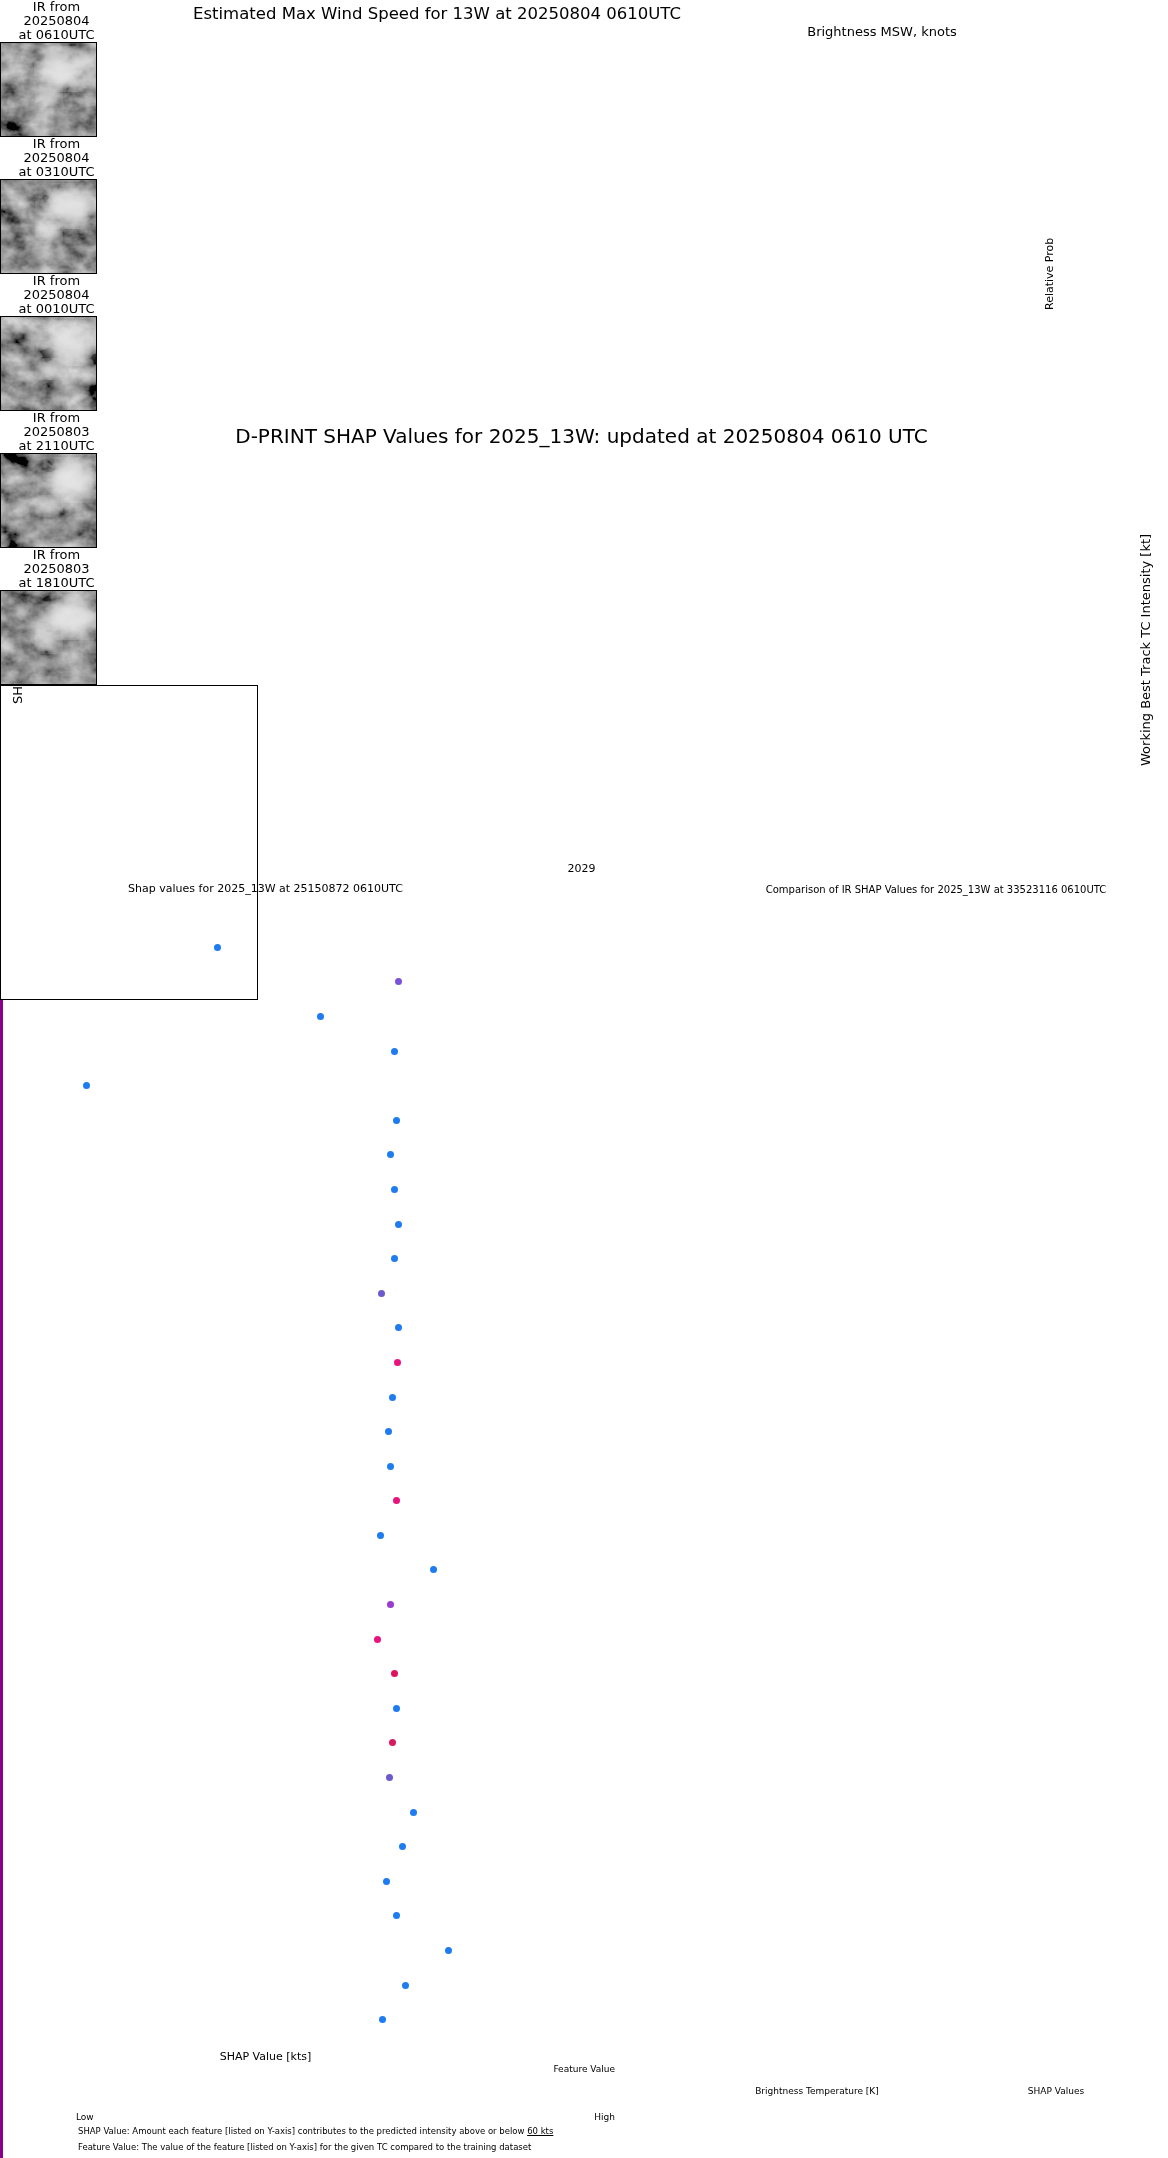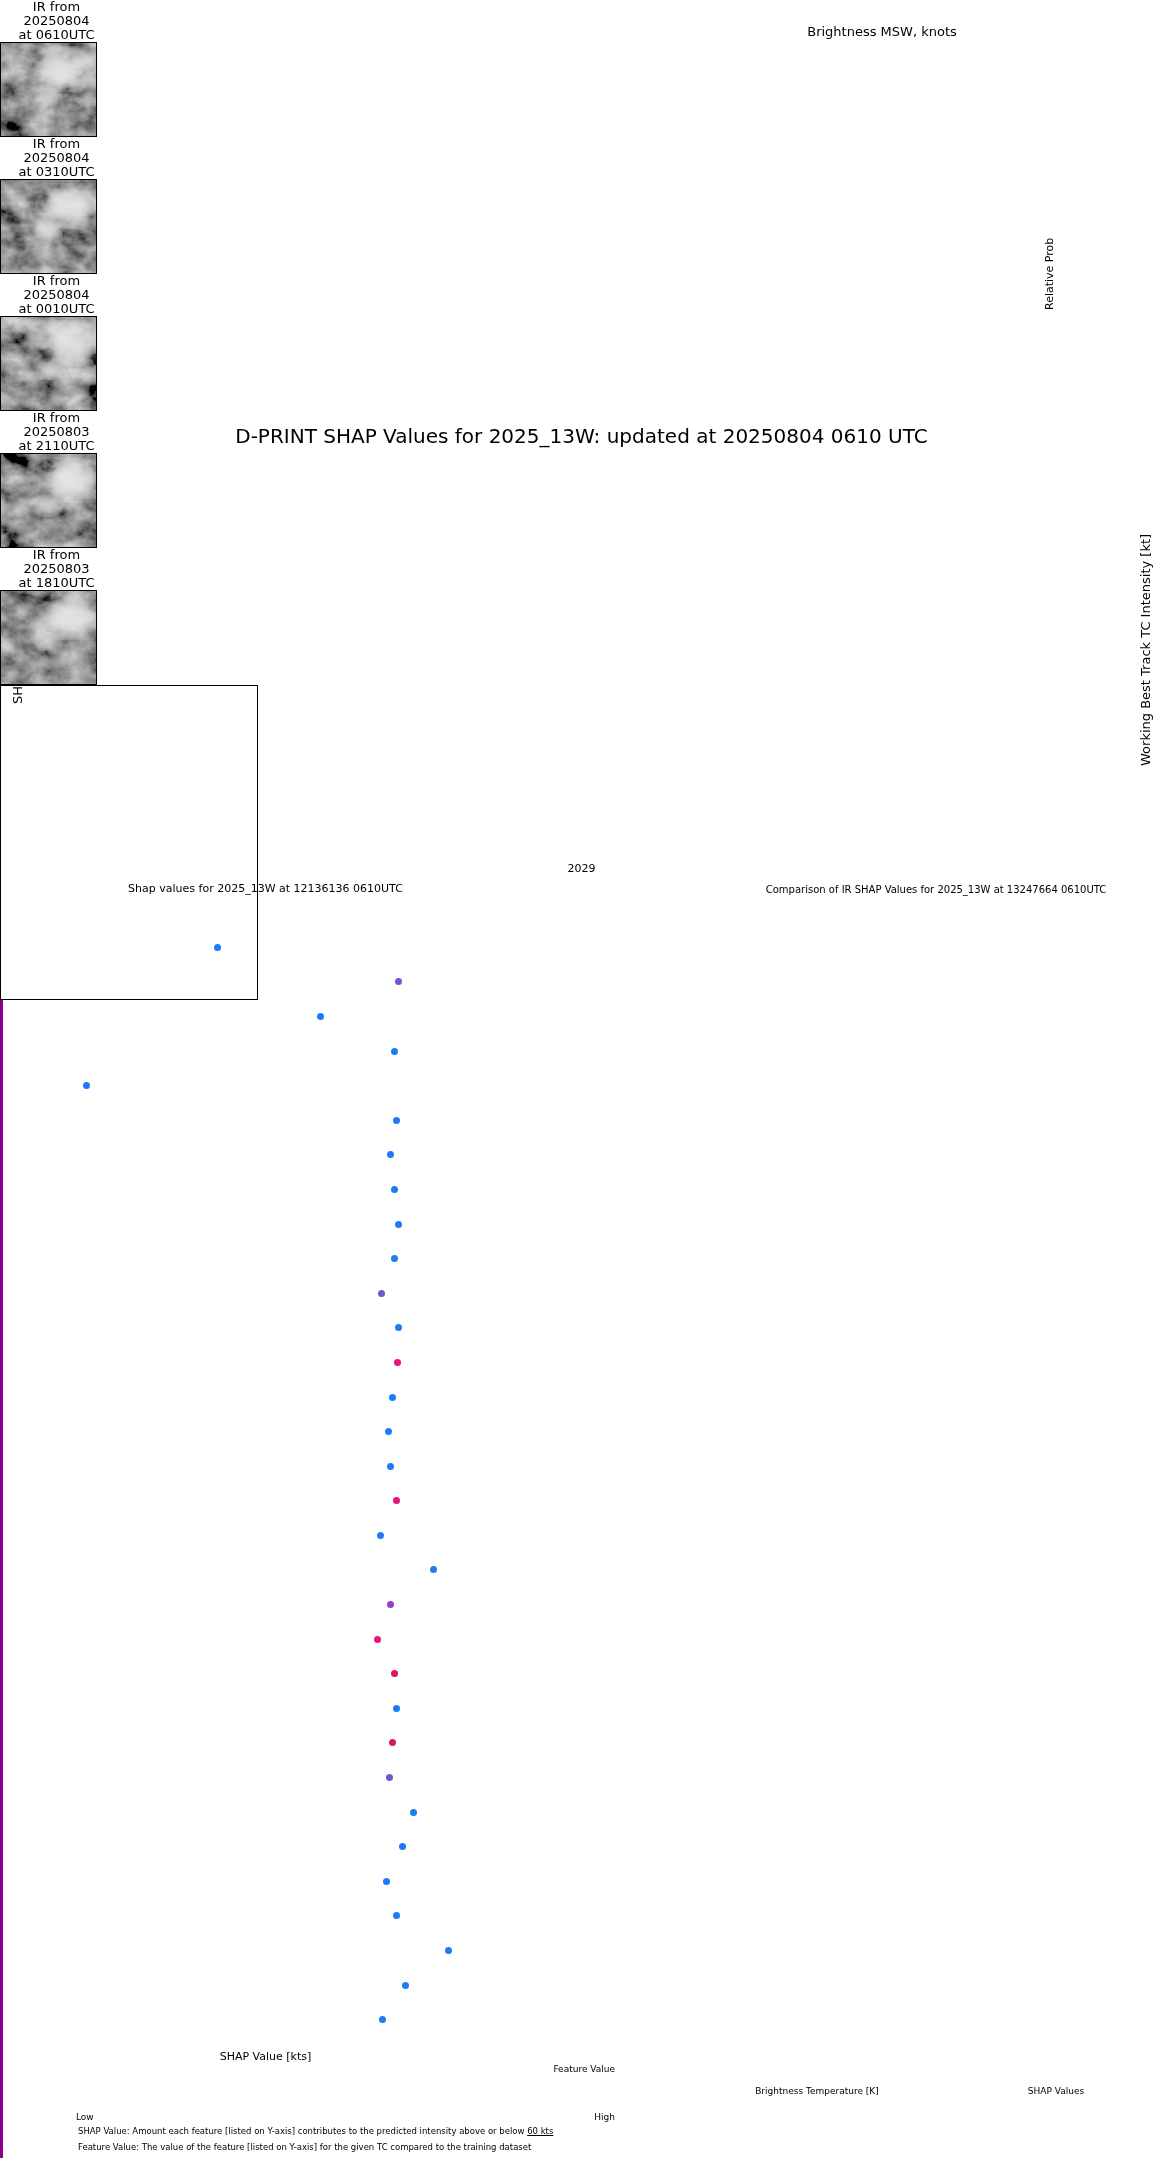"Estimated Max Wind Speed for" div.abs { html: none -> <div>Estimated Max Wind Speed for 13W at 20250804 0610UTC</div> }
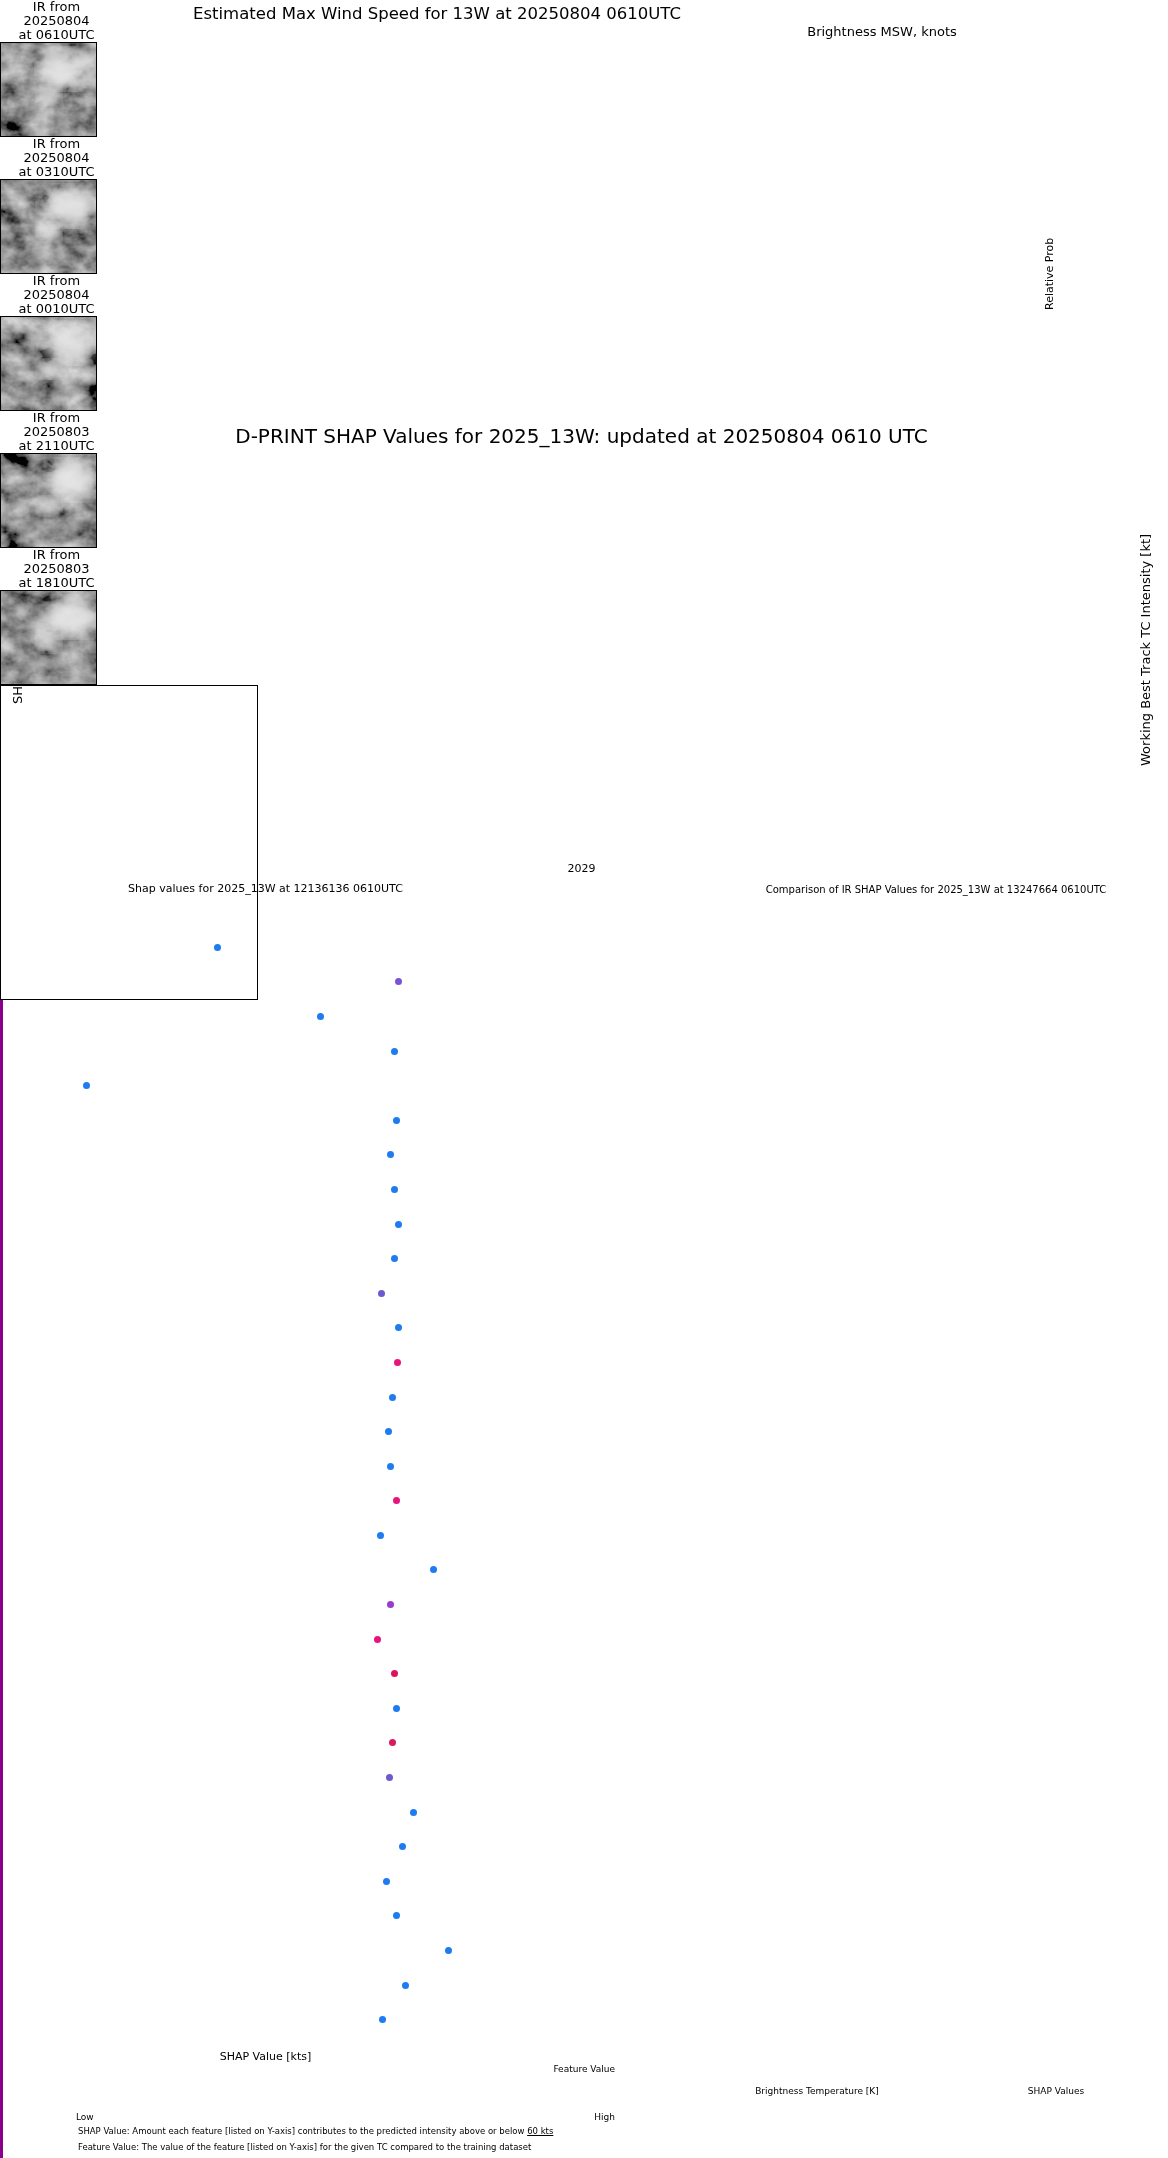"Shap values for 2025_13W at" div.abs { text: 12136136 -> 25150872 }
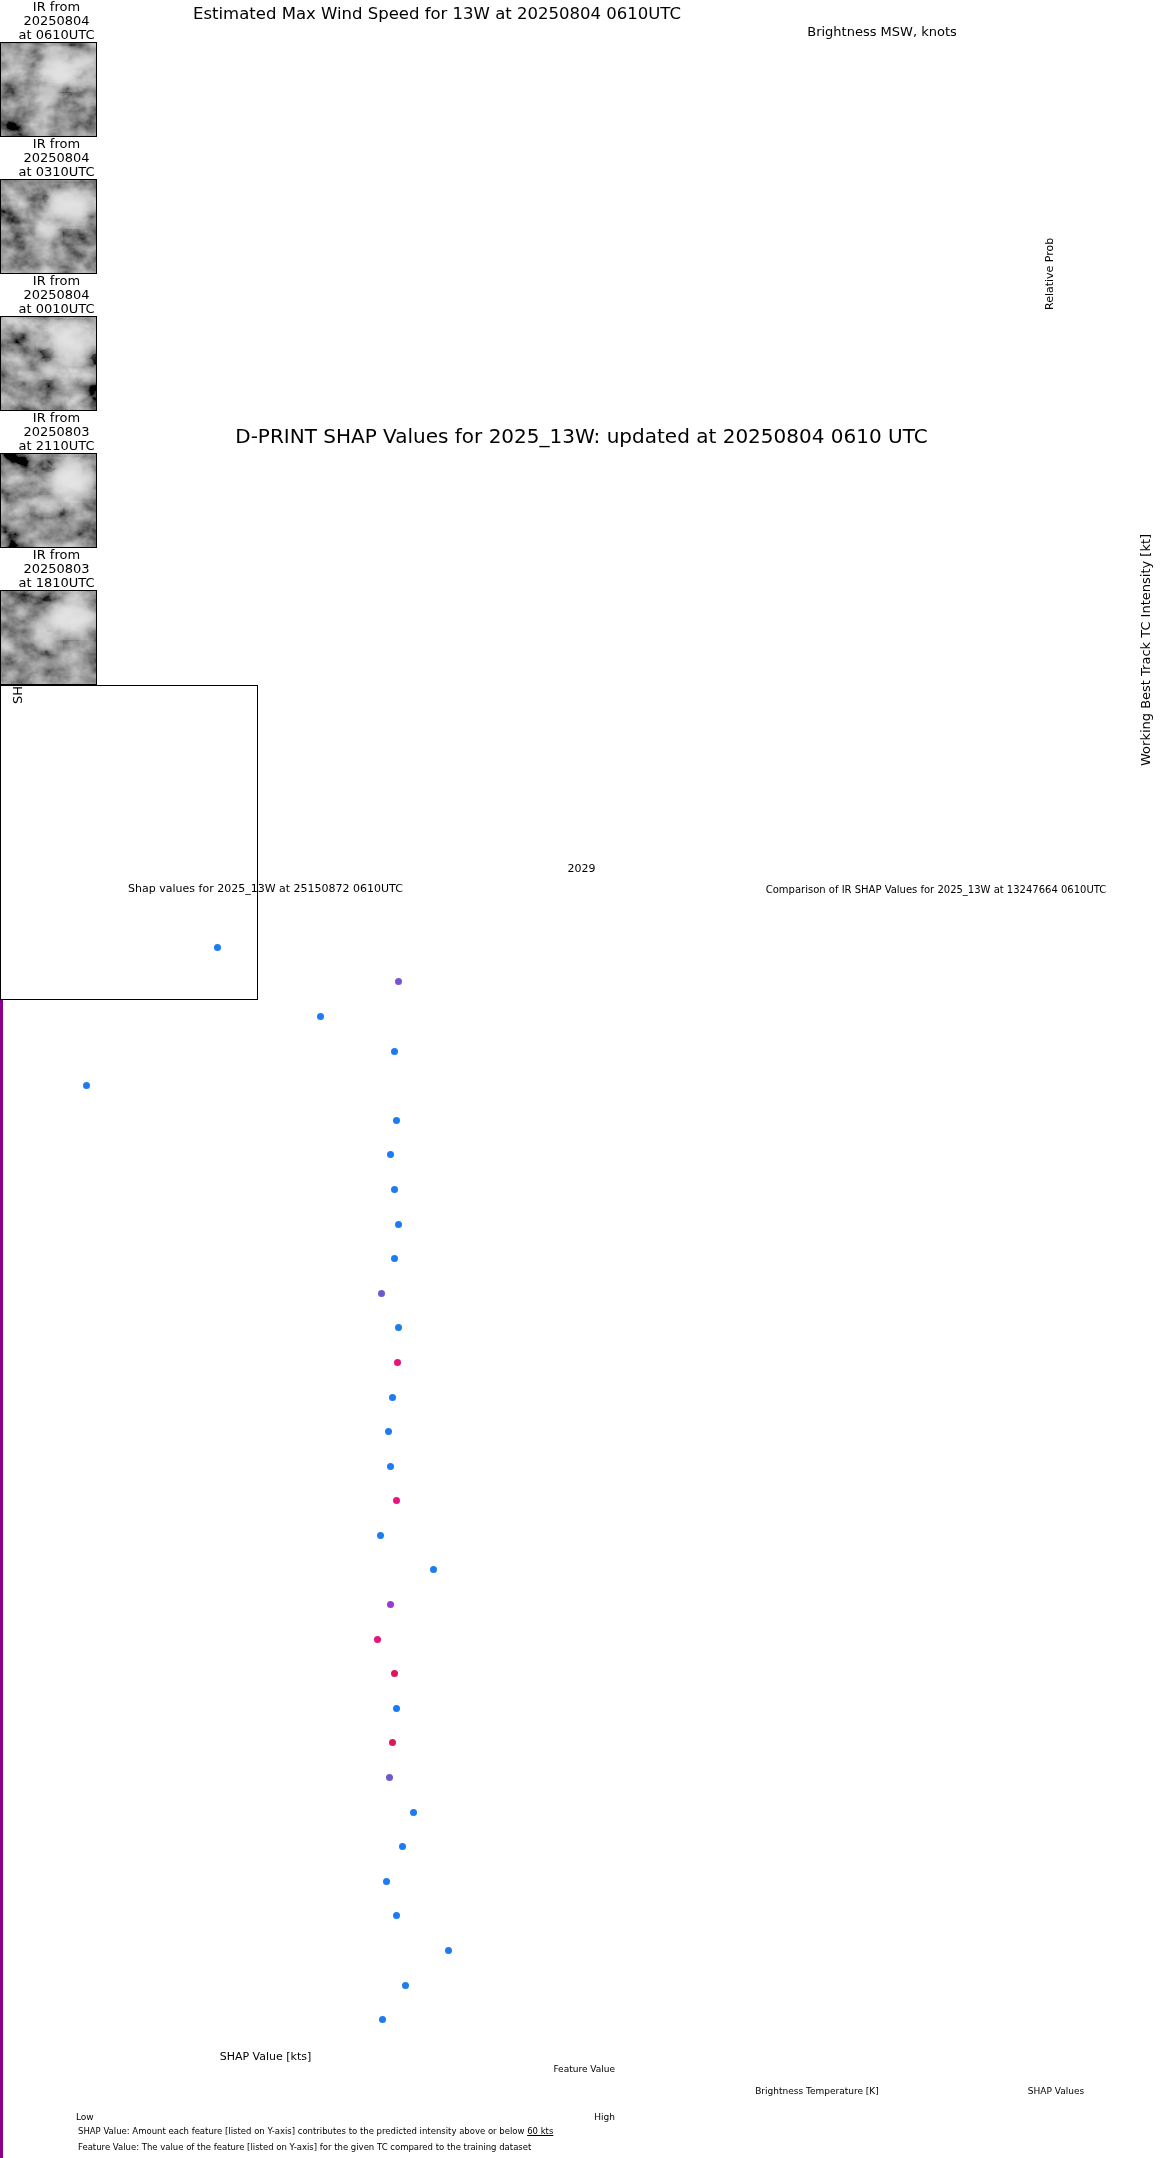"Comparison of IR SHAP Values" div.abs { text: 13247664 -> 33523116 }
